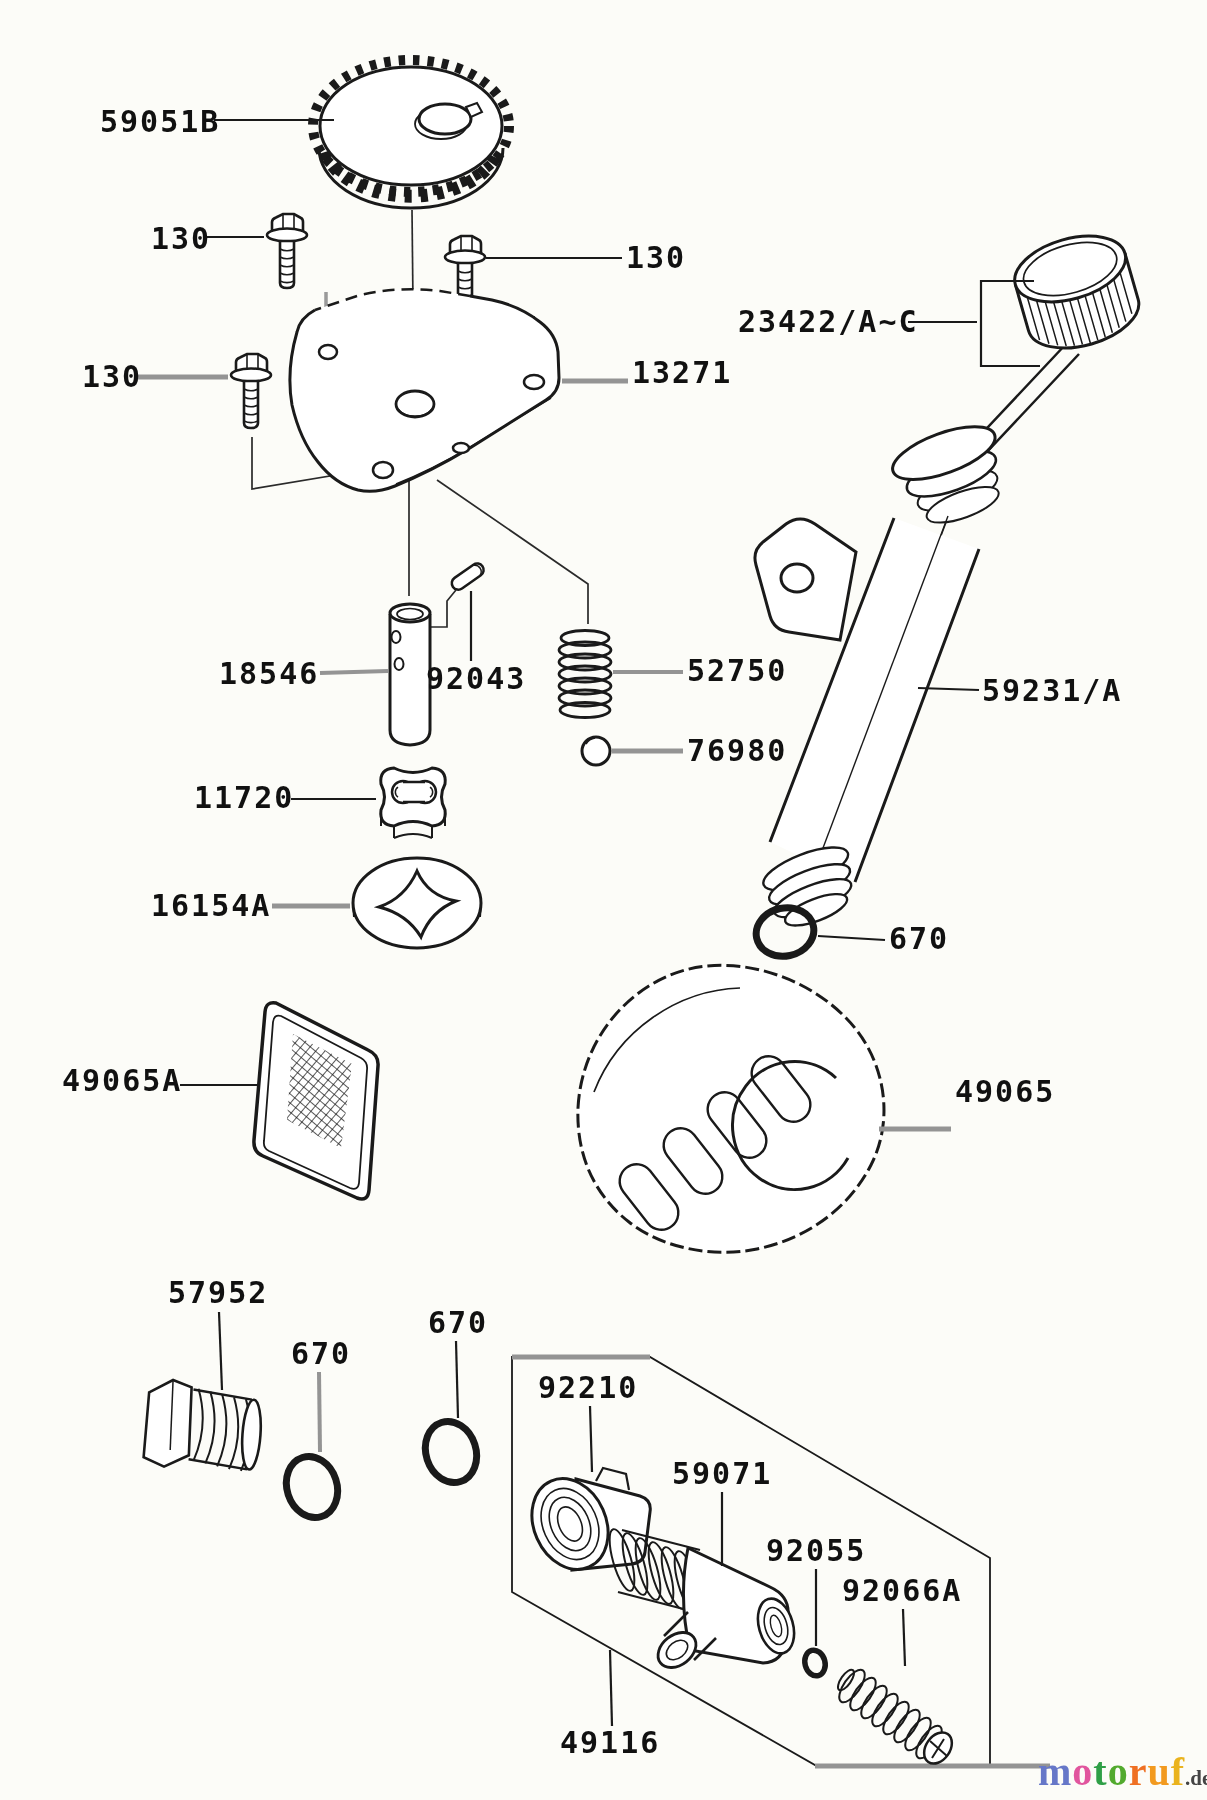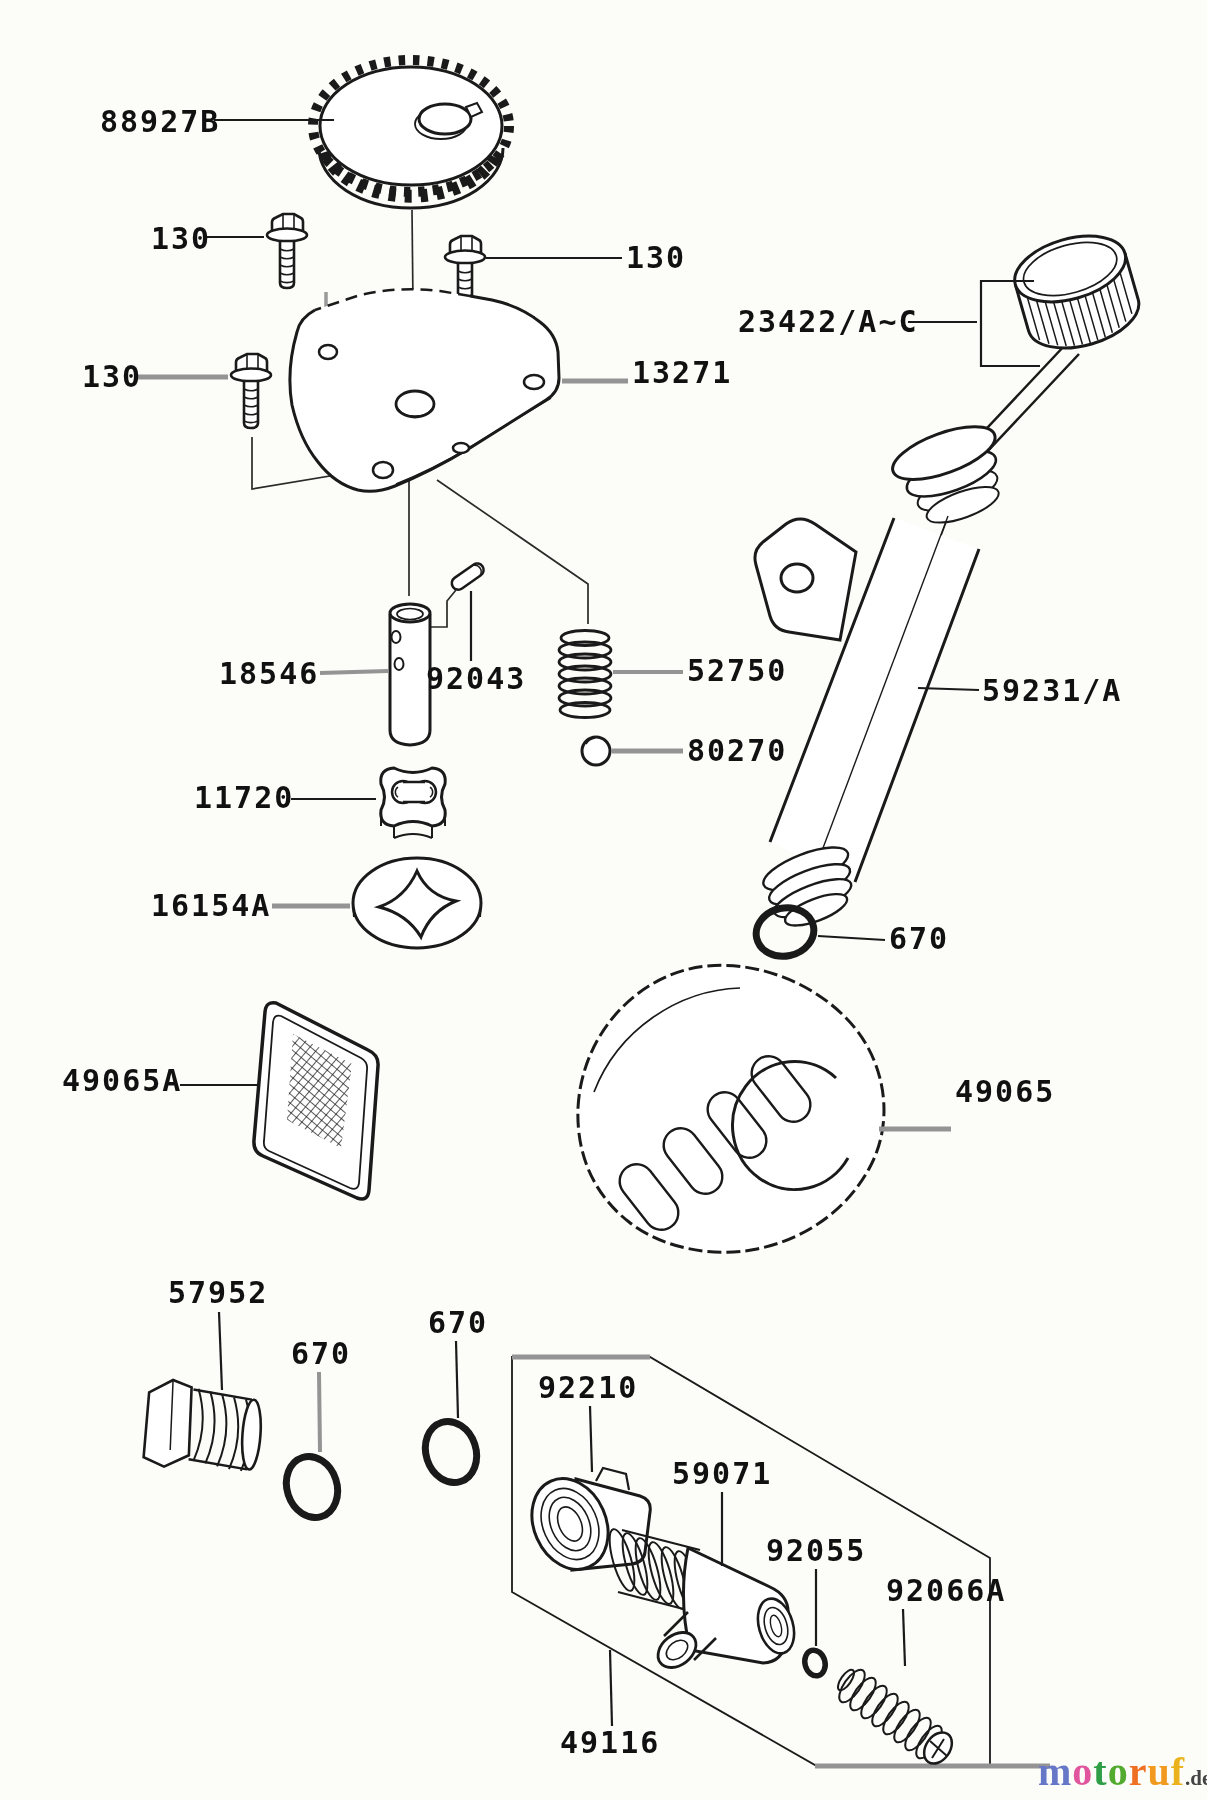"88927B" div.plabel { text: 88927B -> 59051B }
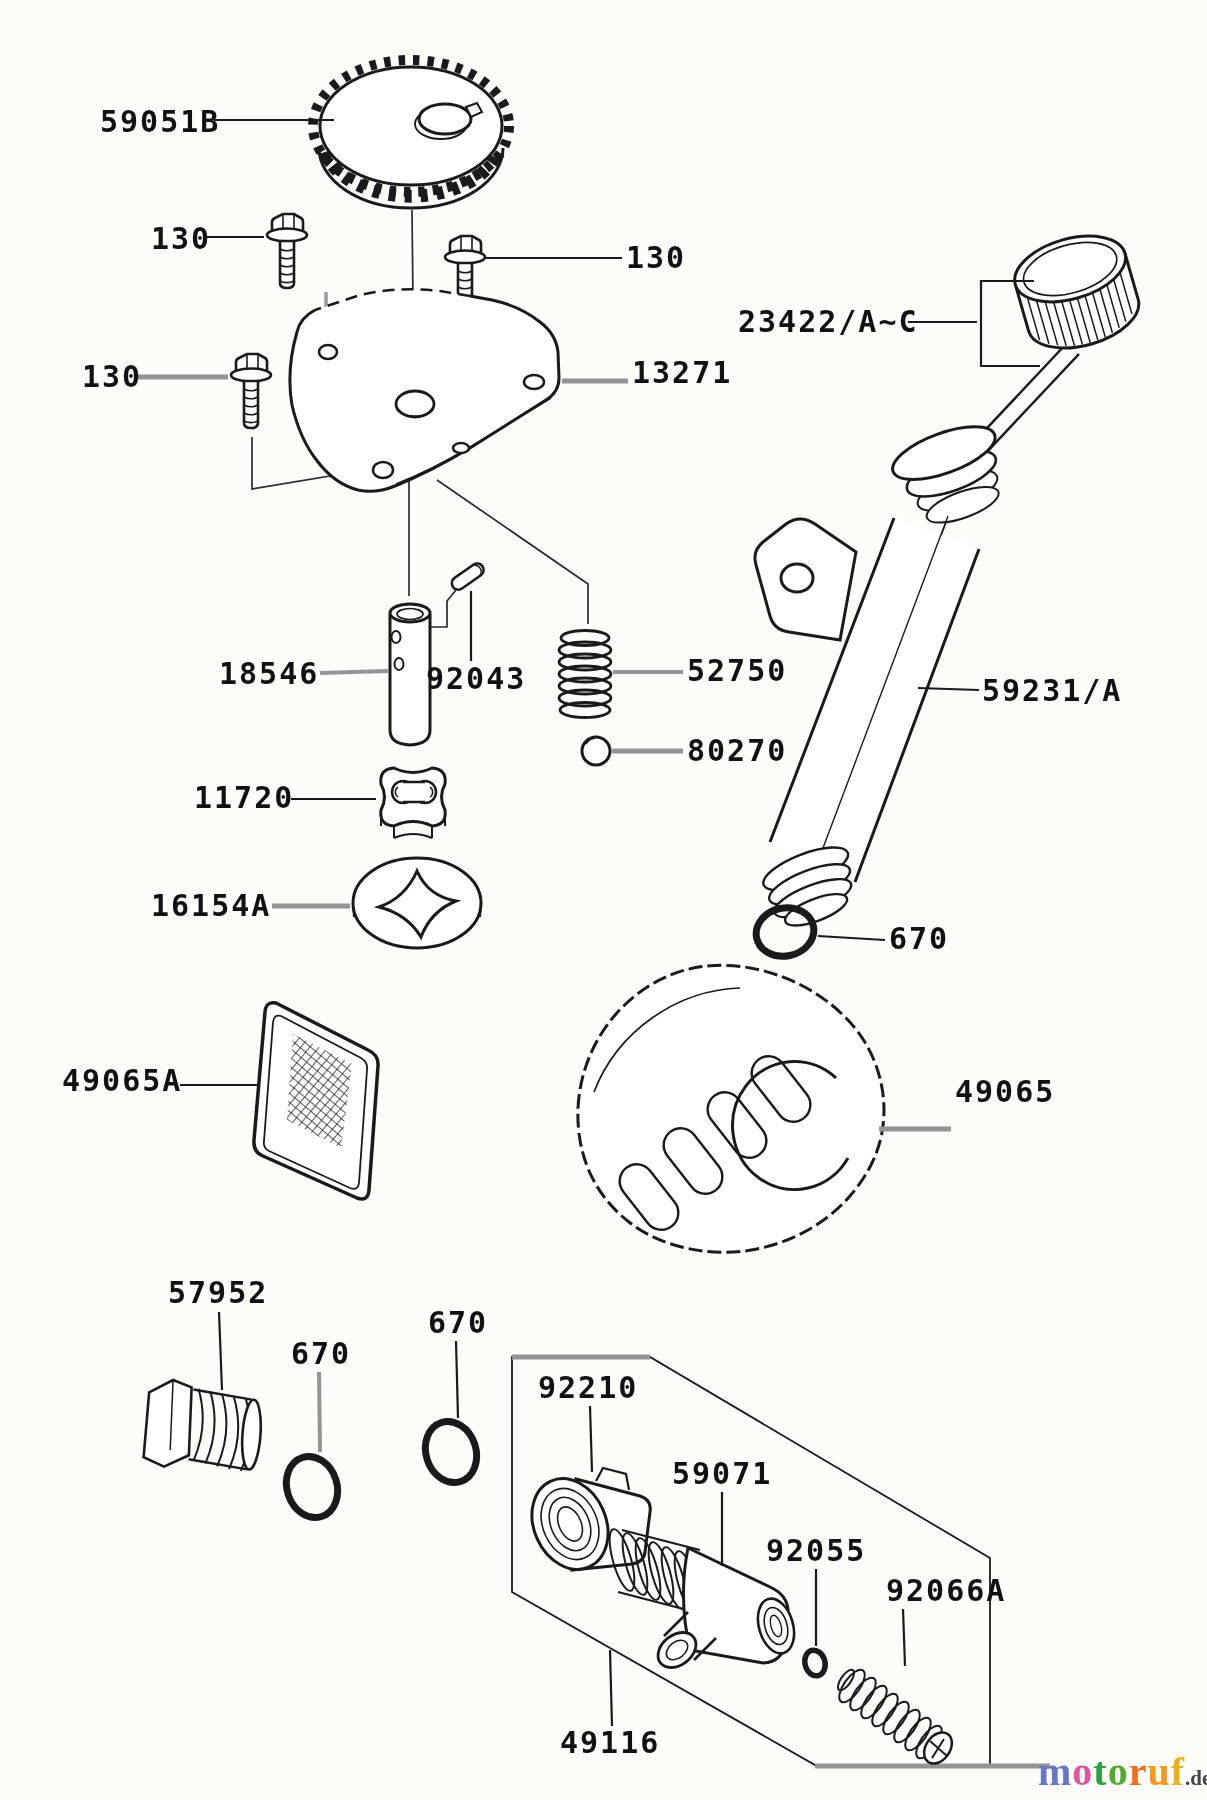"80270" div.plabel { text: 80270 -> 76980 }
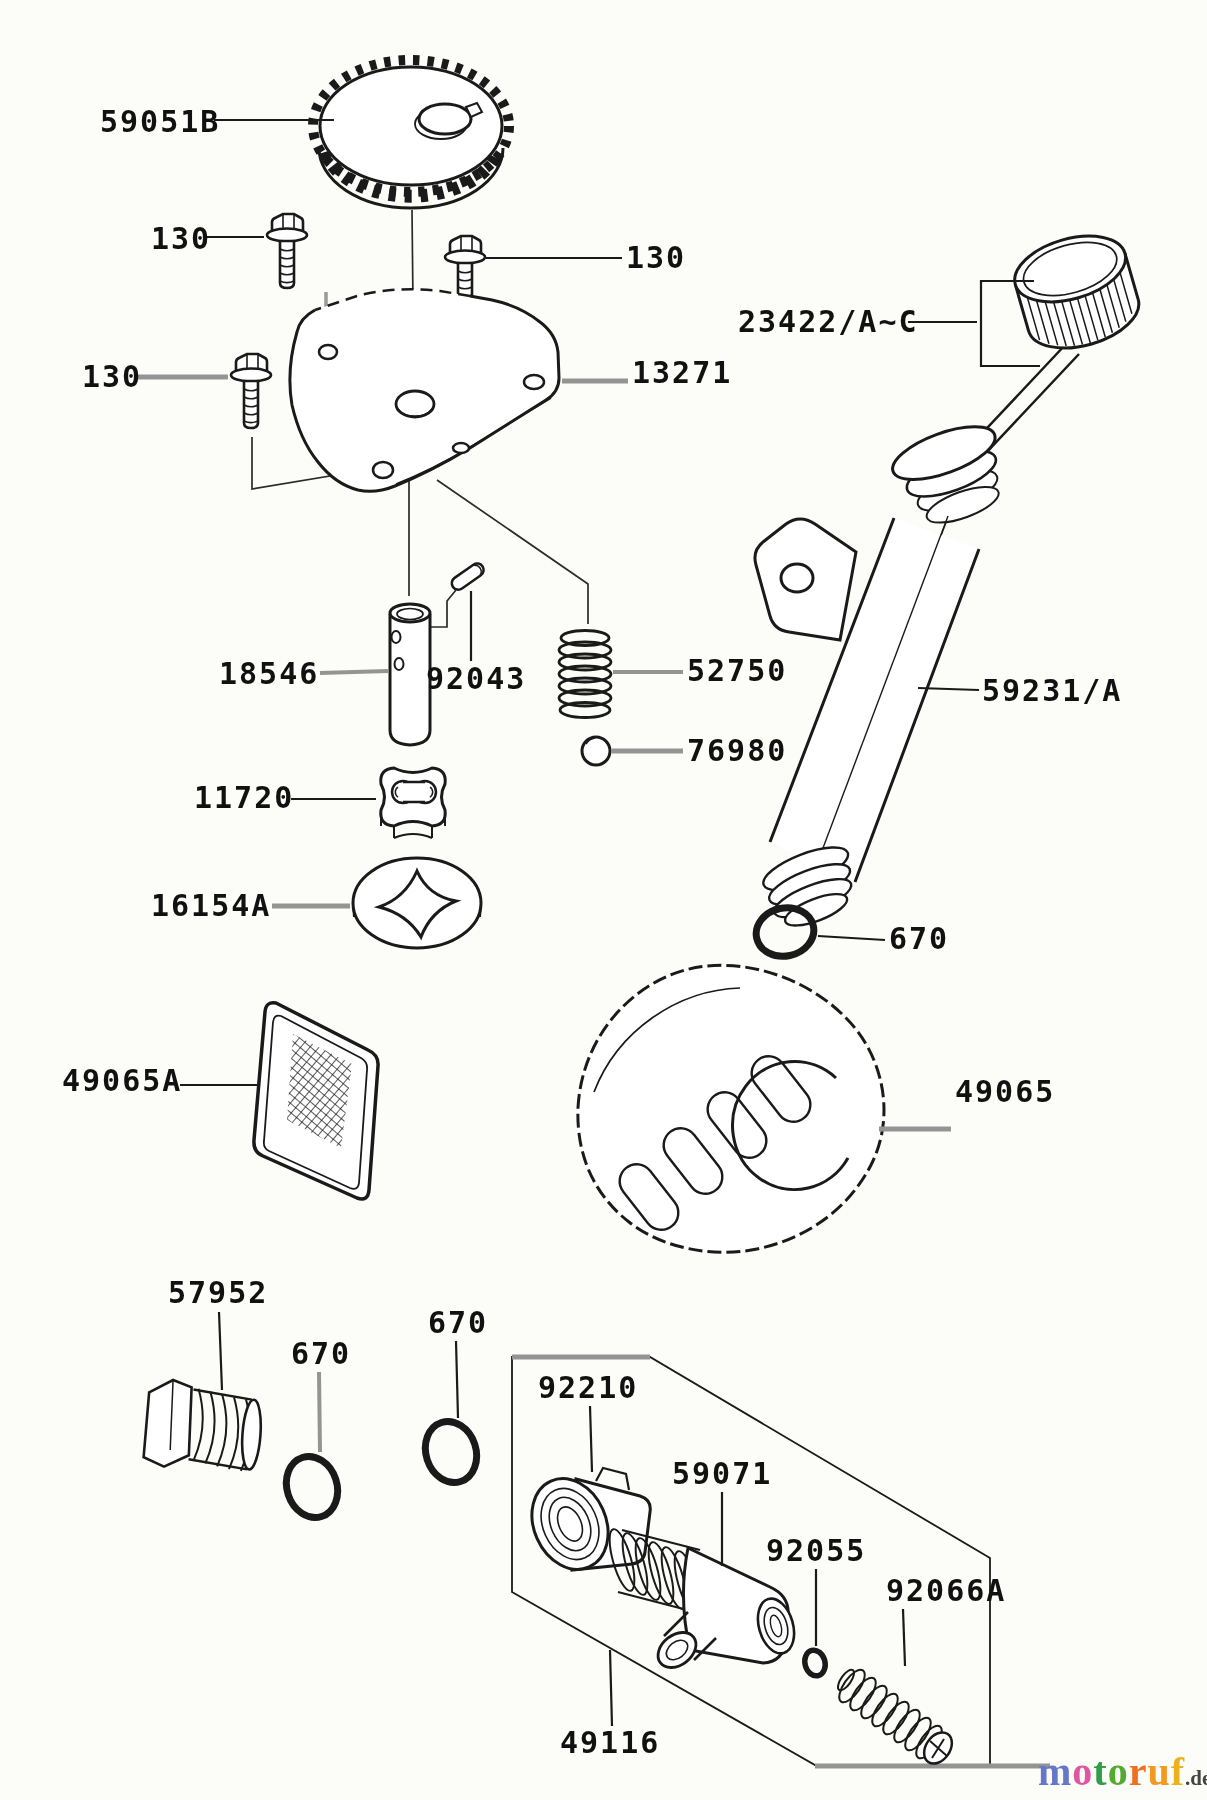"92066A" div.plabel { left: 886px -> 842px }
